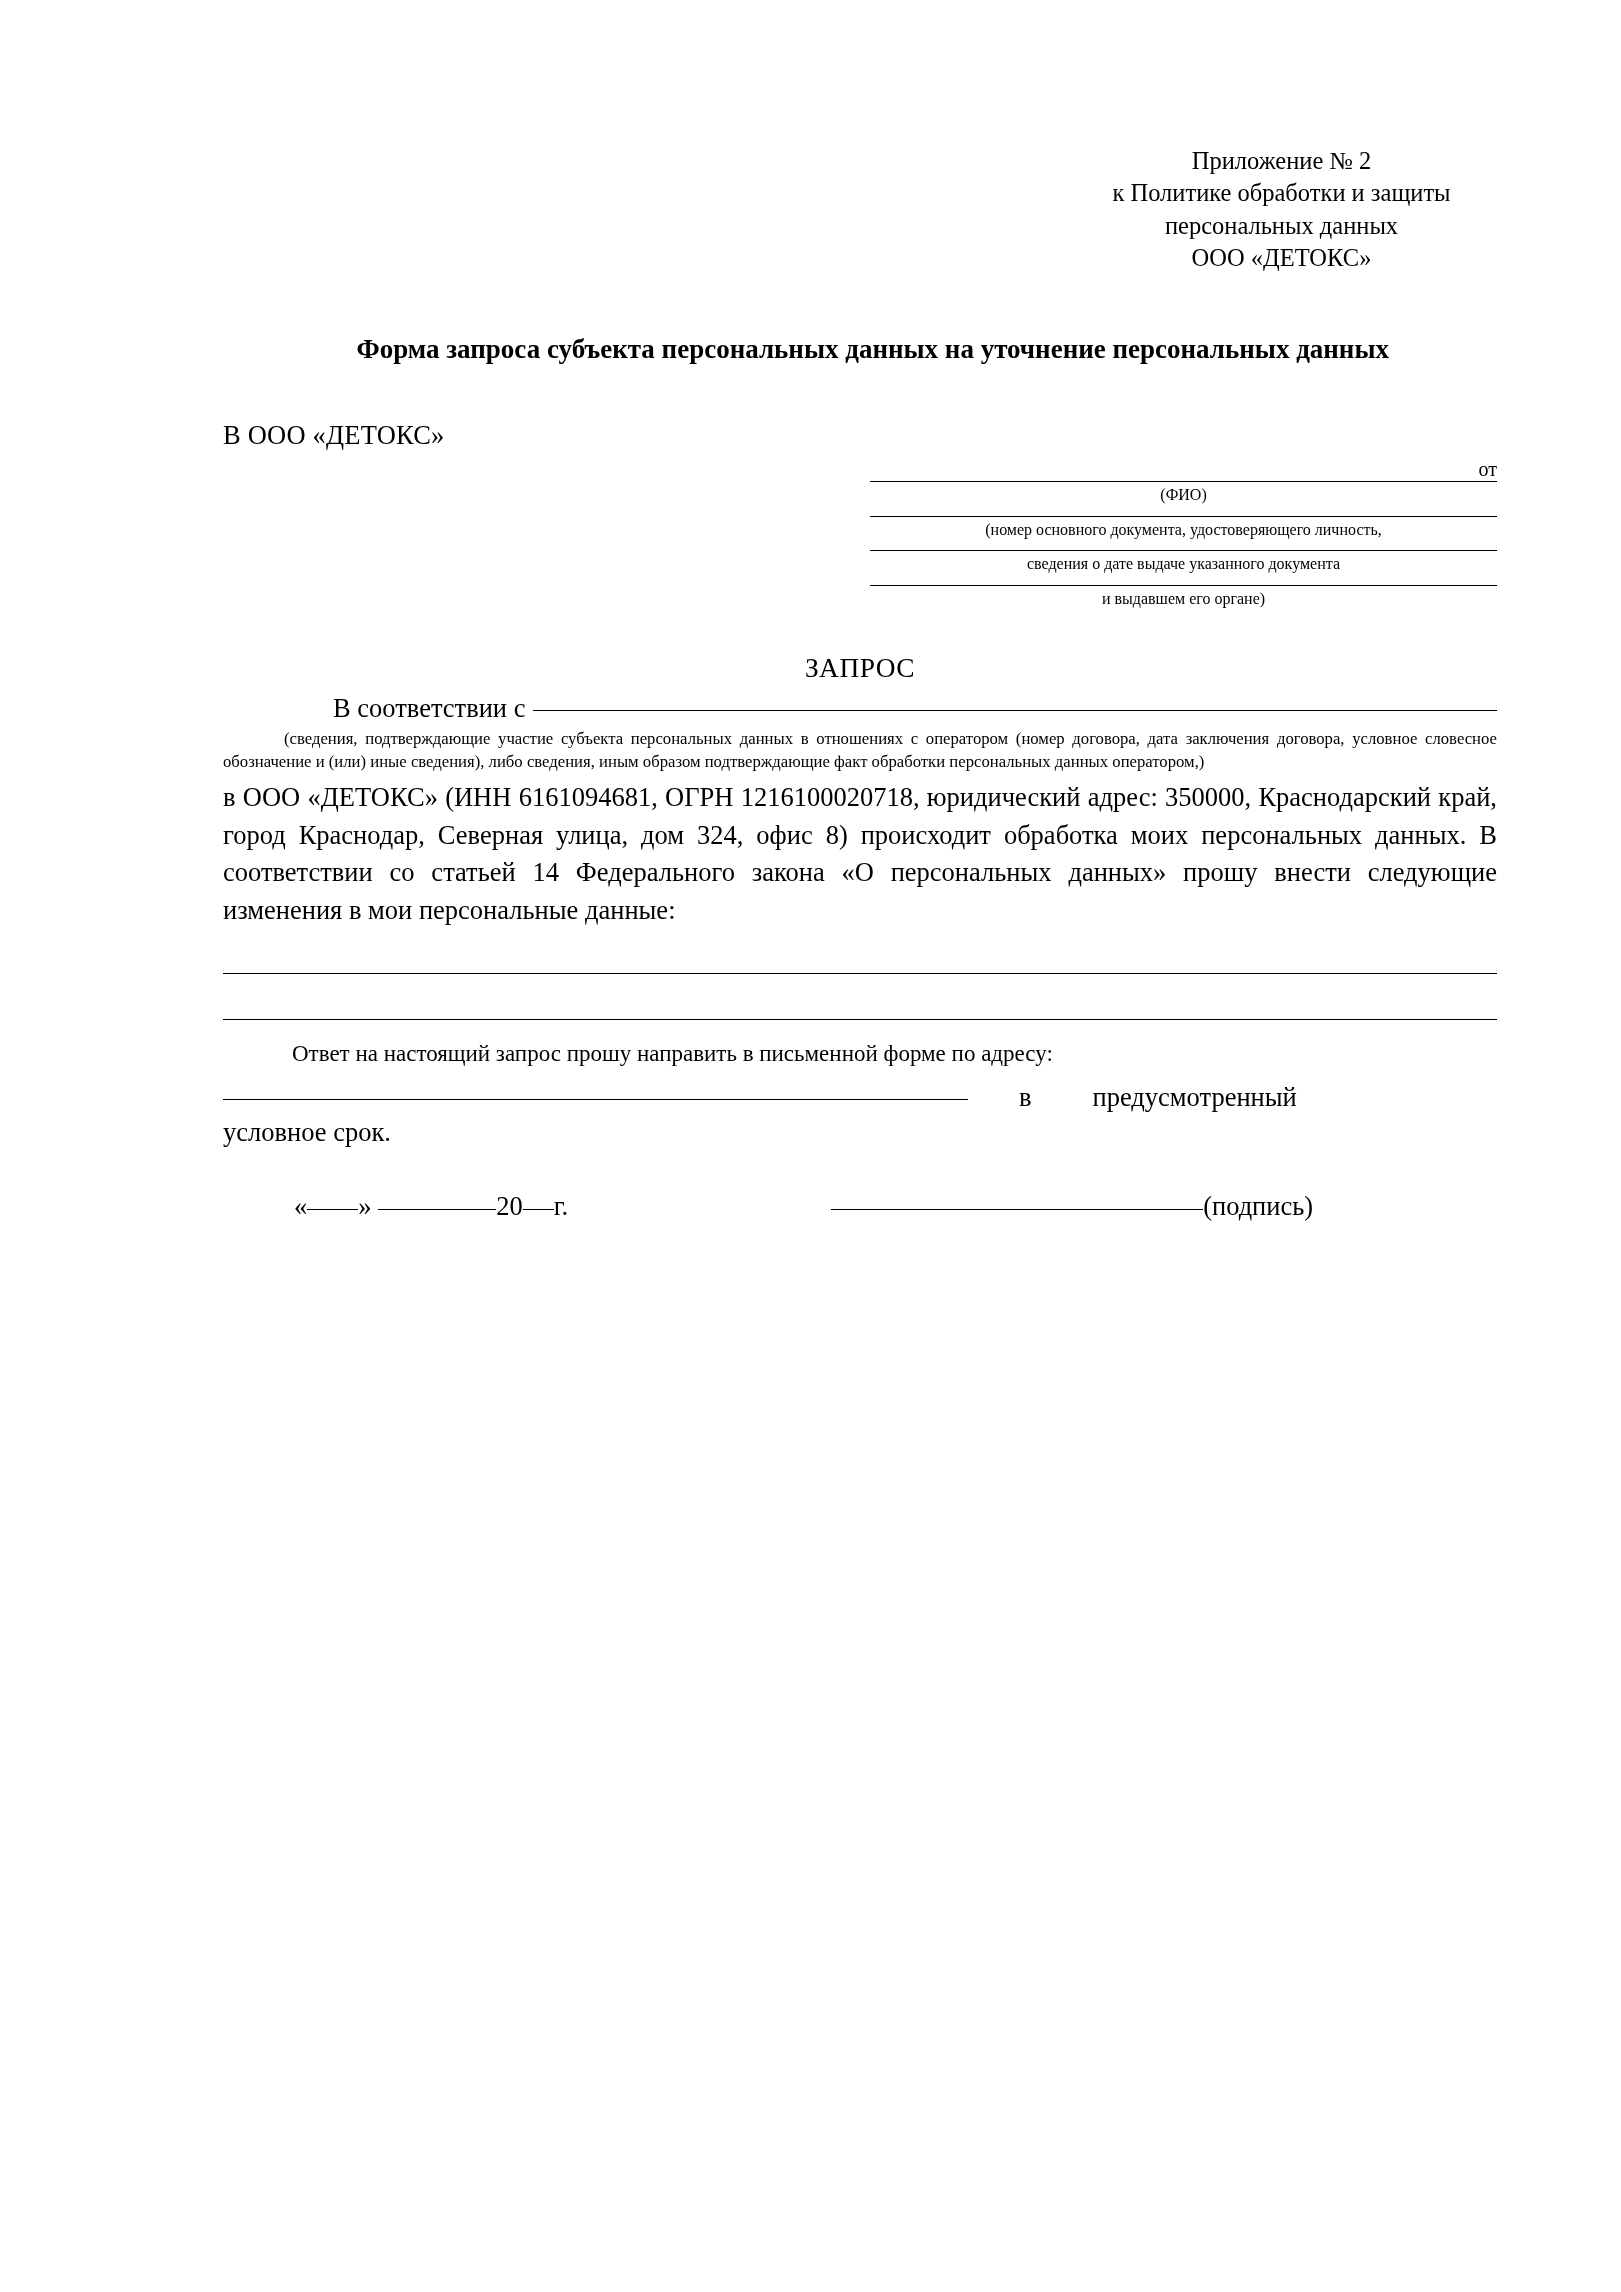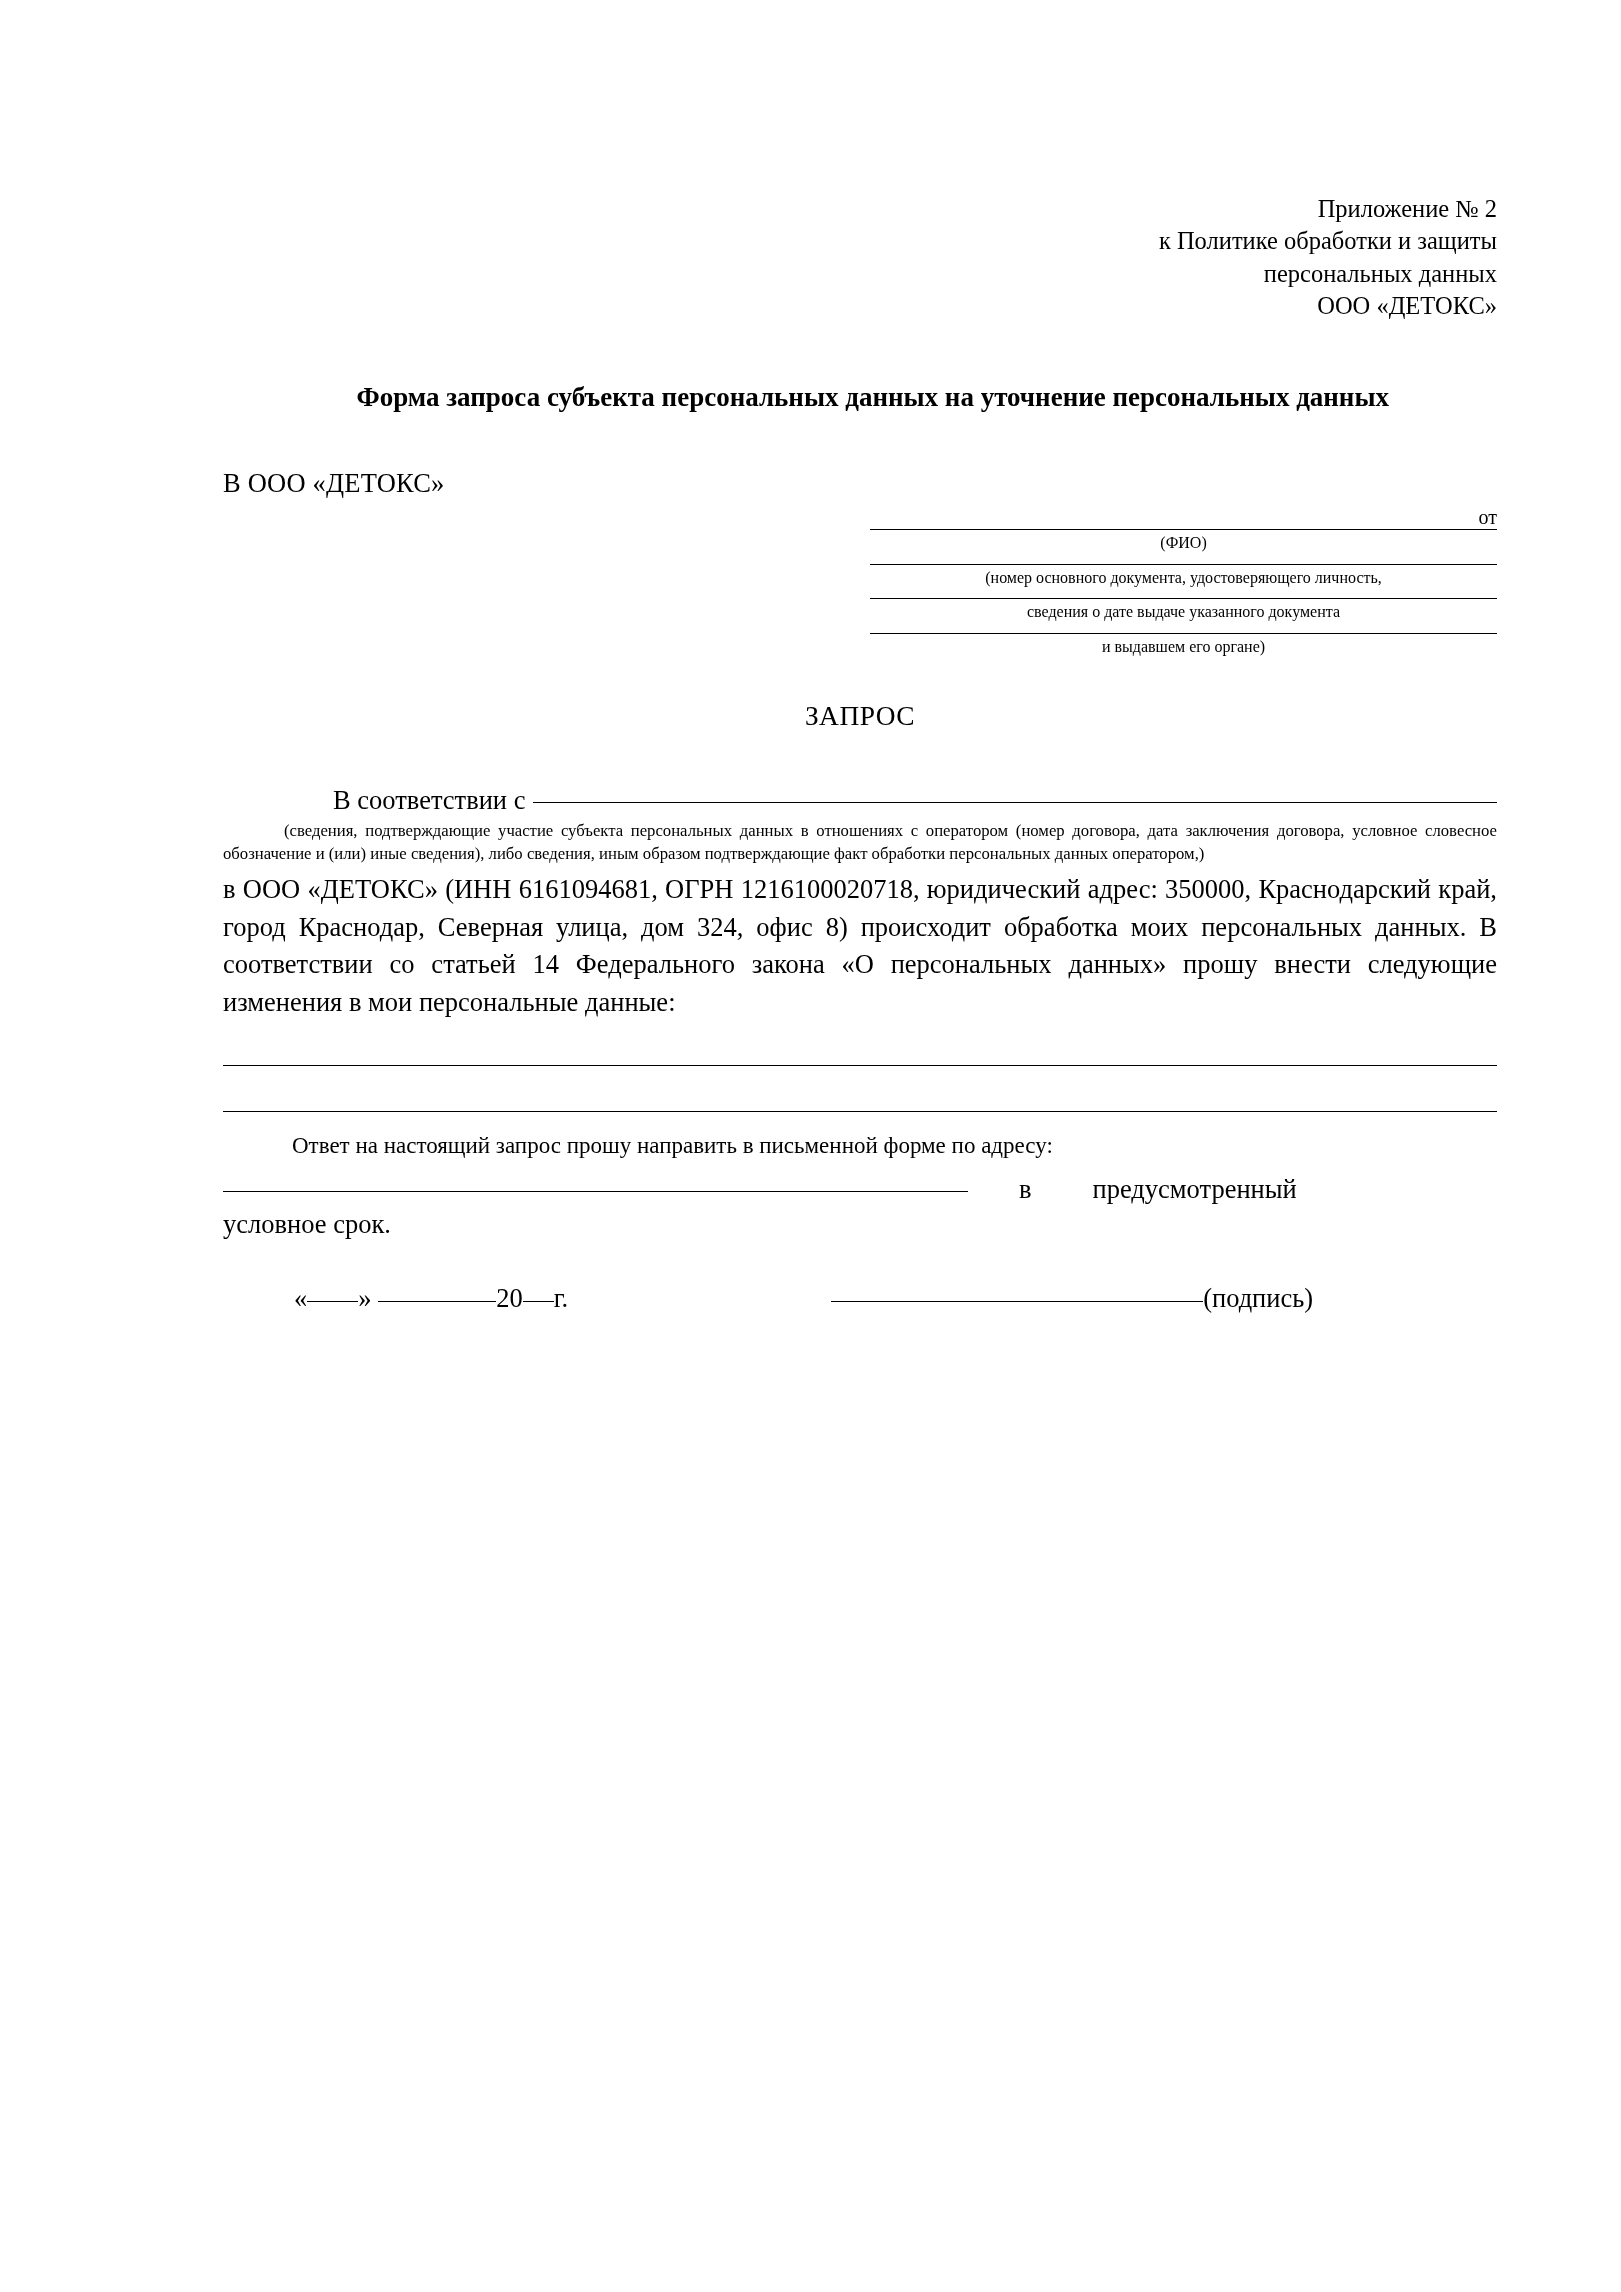"Приложение № 2" .header-block { margin-top: 48px -> none; text-align: right -> center }
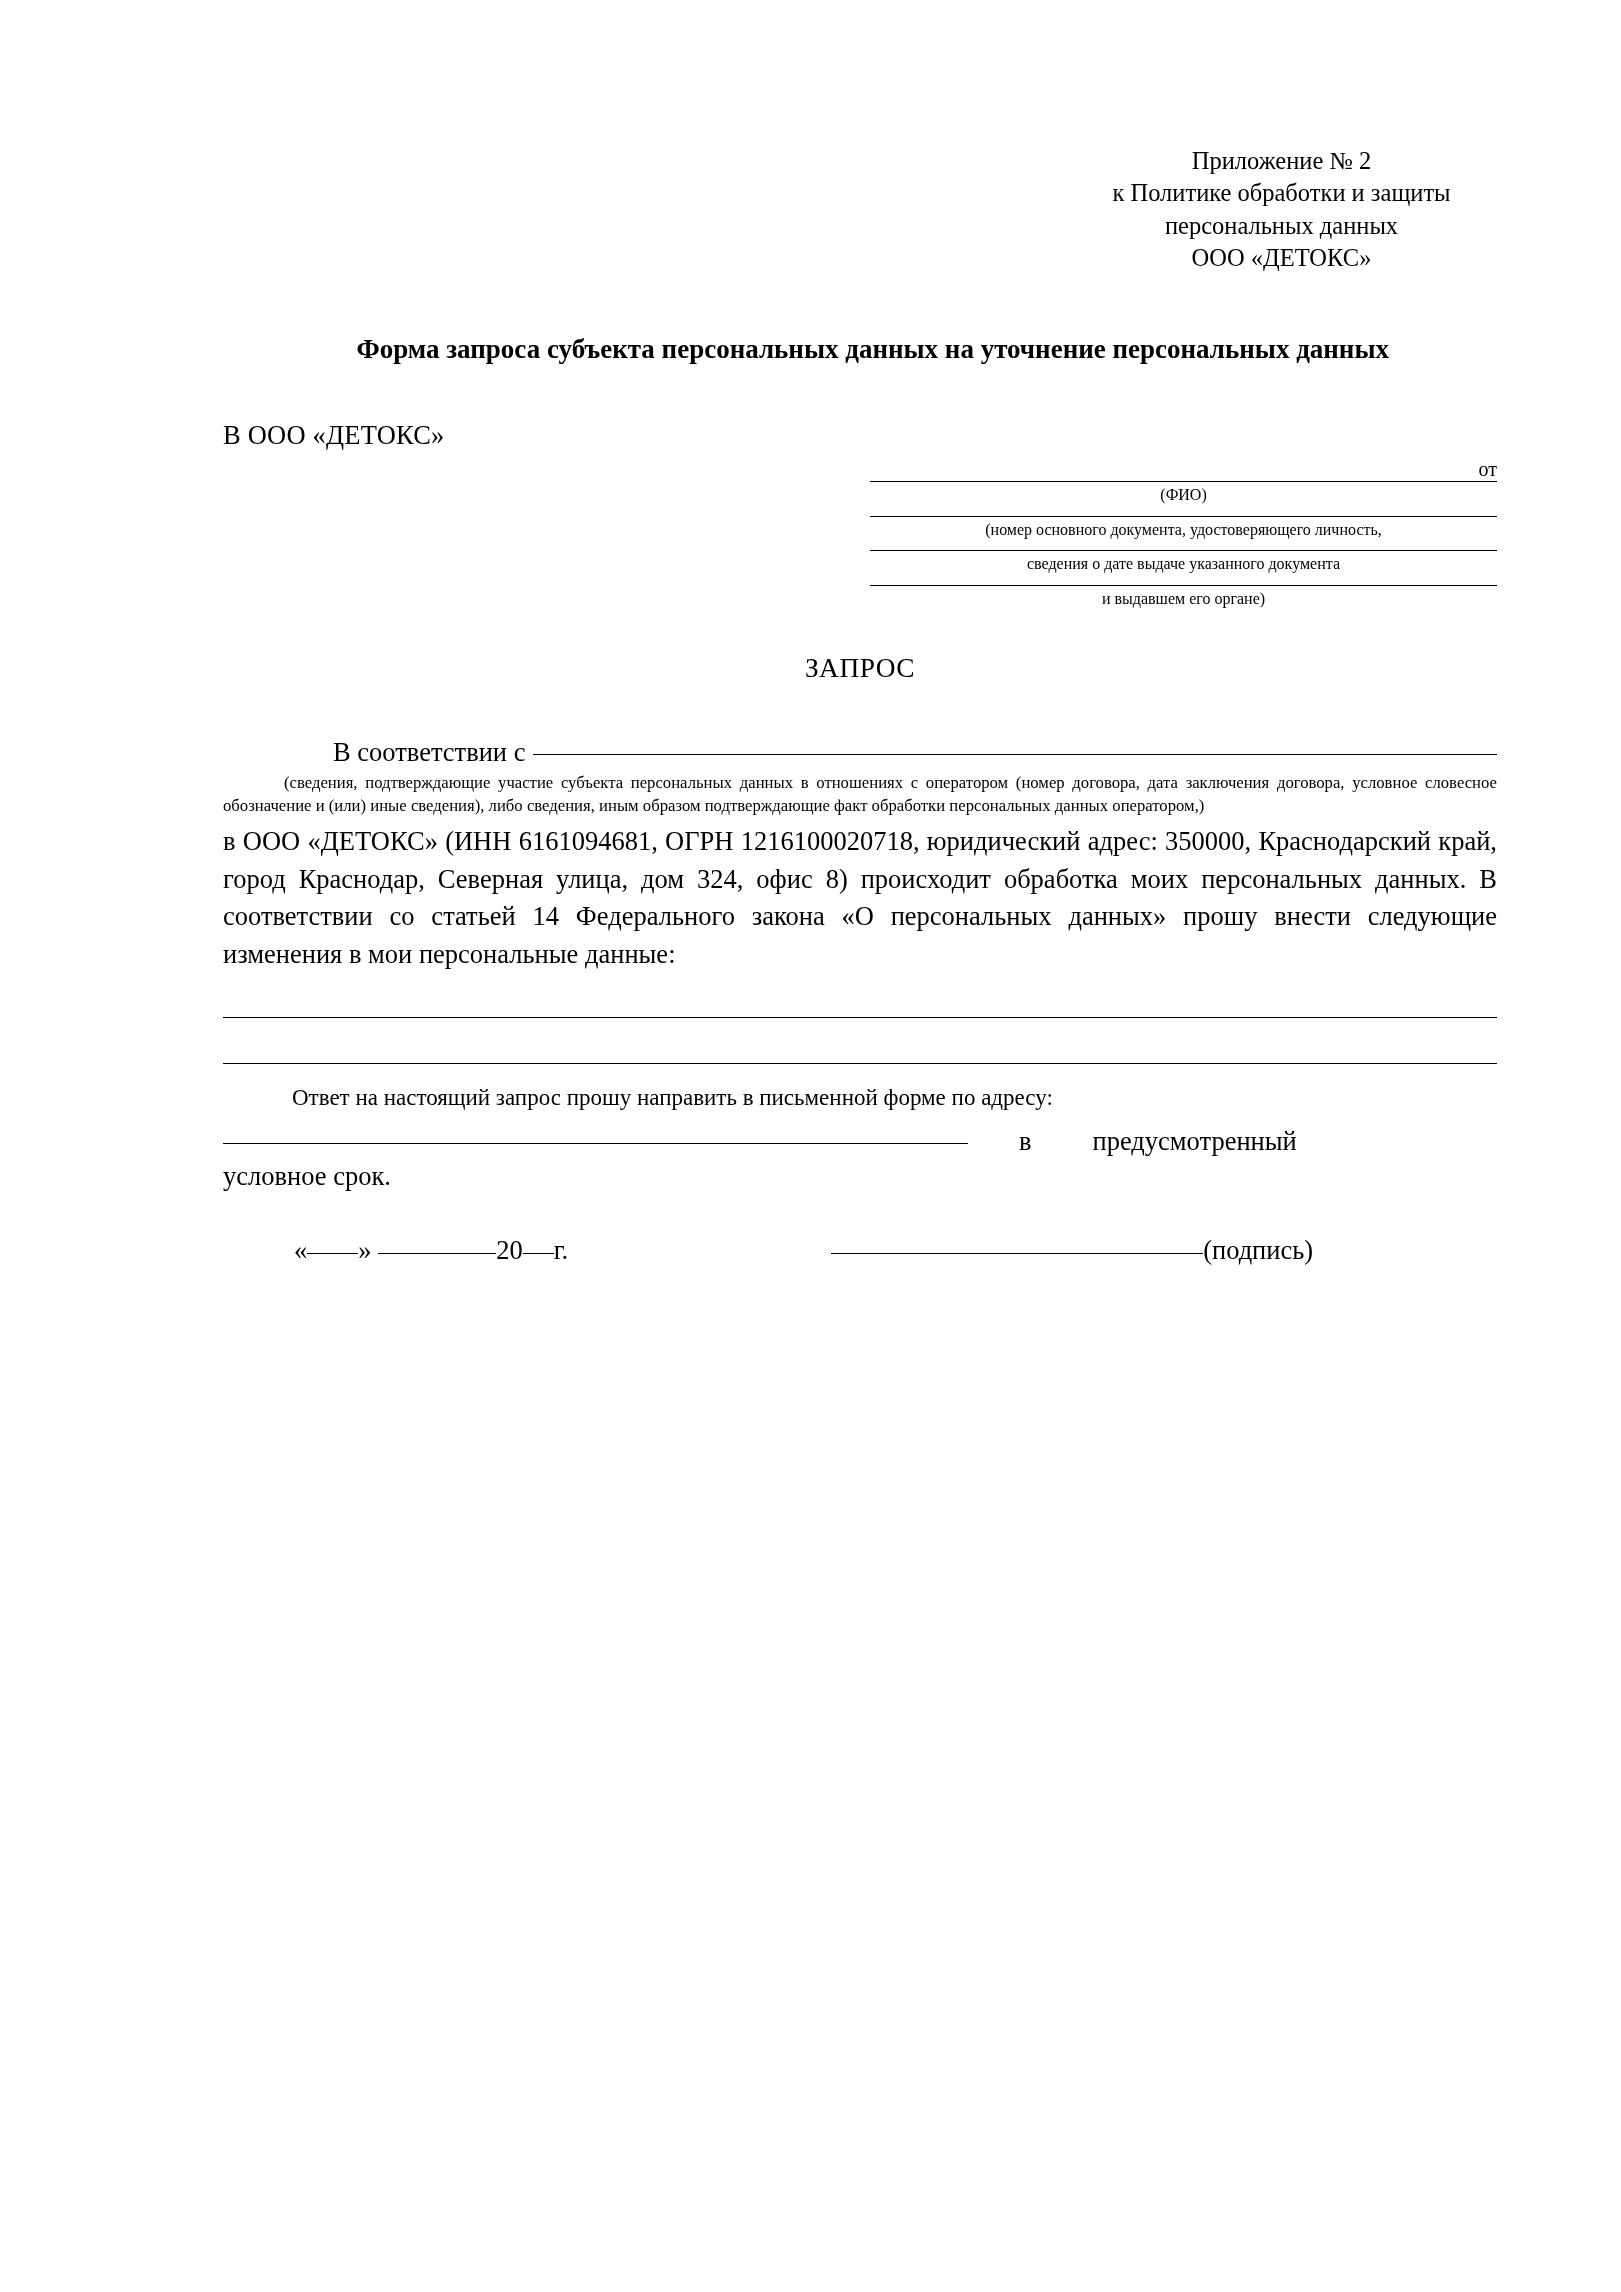"В соответствии с" .inline-line .lead { margin-top: 44px -> none }
